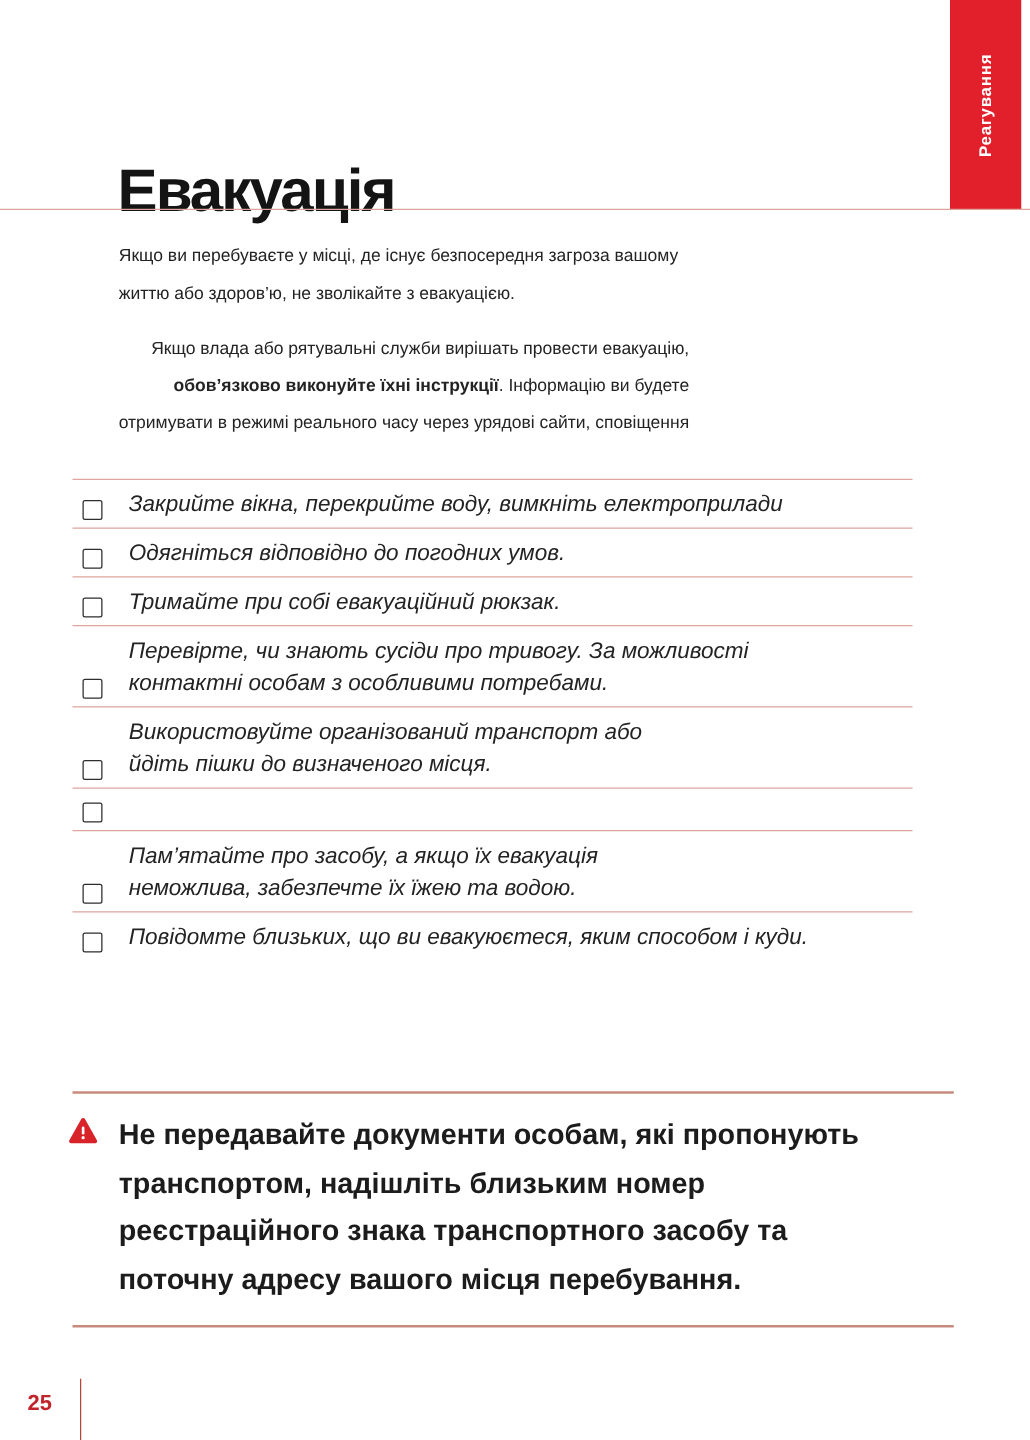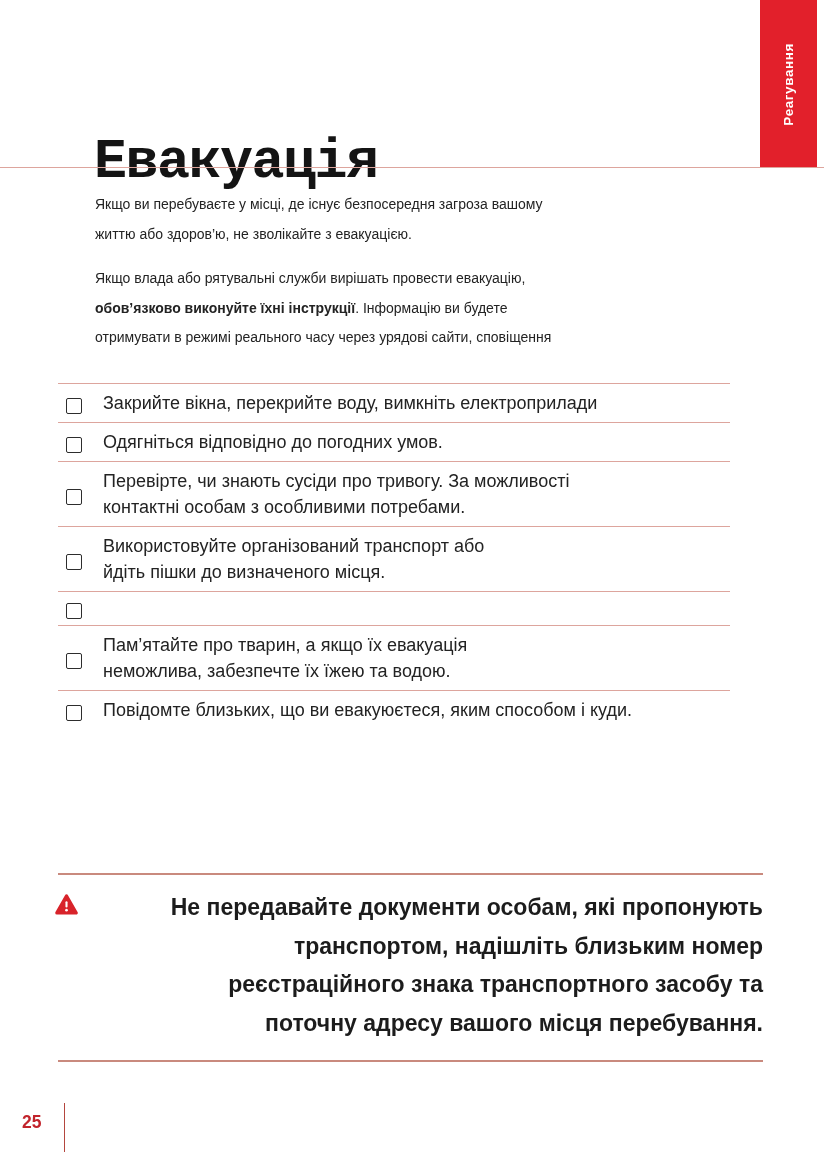"Евакуація" .title { font-family: Liberation Mono, monospace -> Liberation Sans, sans-serif; font-size: 55px -> 48px }
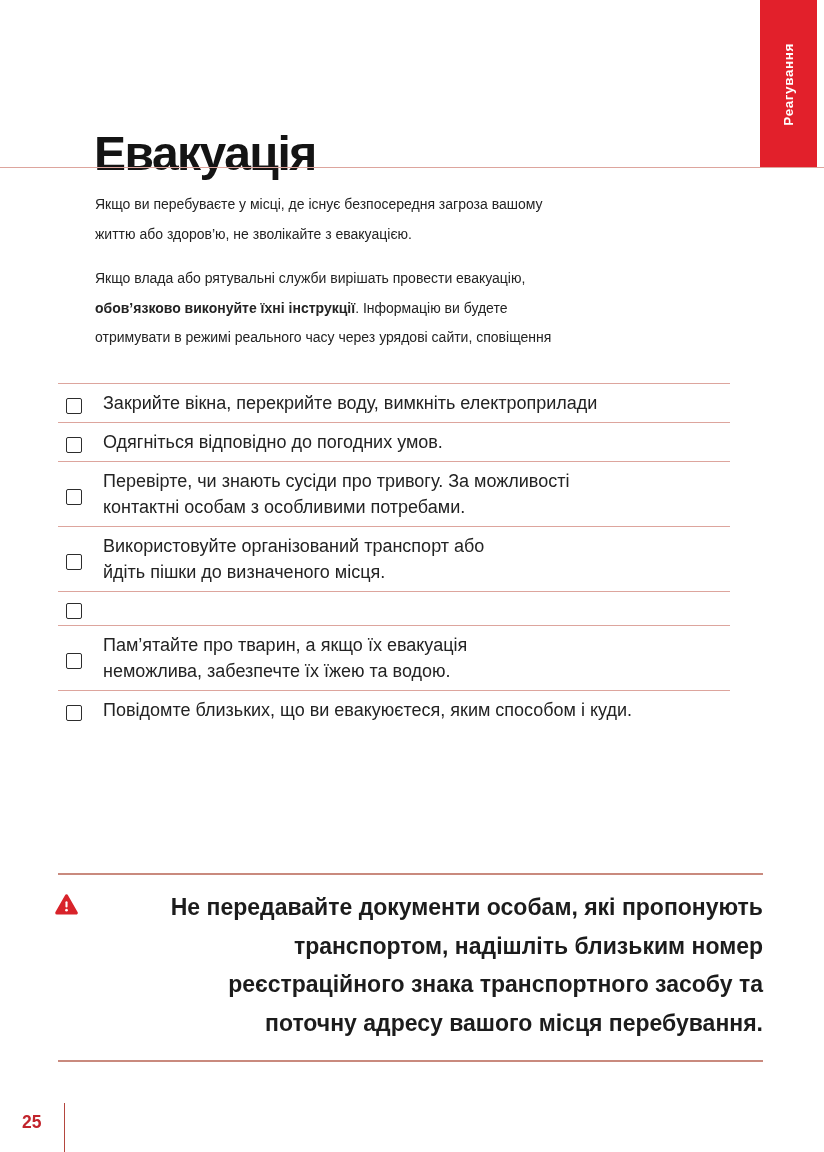"Якщо влада або рятувальні служби" #intro-p2 { text-align: none -> right }
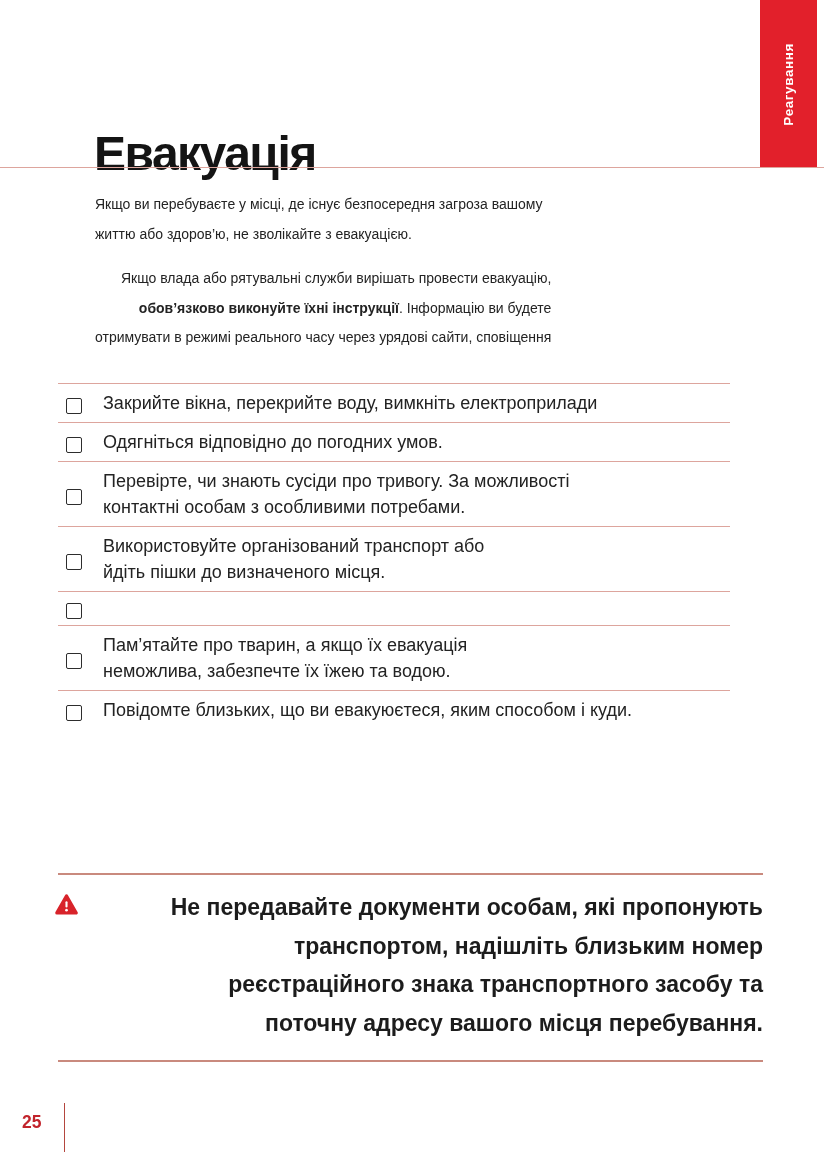"Закрийте вікна, перекрийте воду," .check-row { align-items: center -> flex-end; font-style: none -> italic }
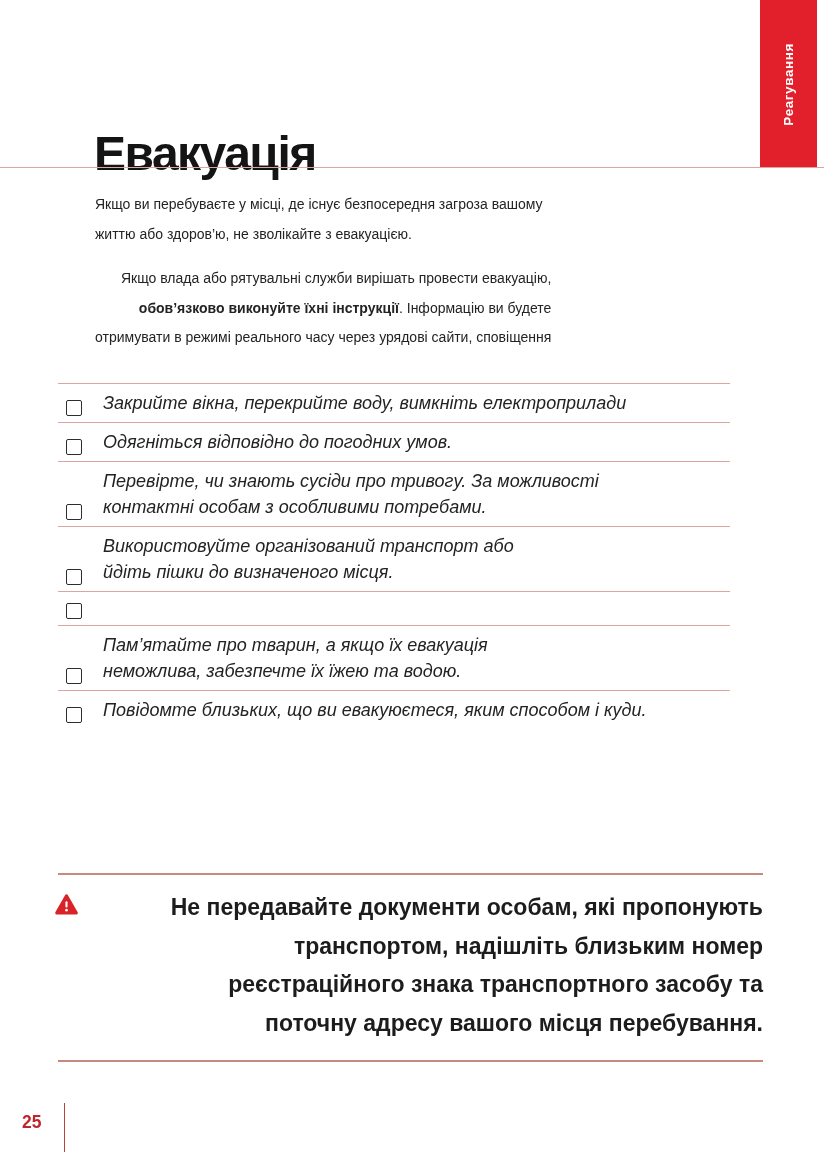"Тримайте при собі евакуаційний рюкзак." div.check-row { html: none -> <div> <span></span> <div> <div>Тримайте при собі евакуаційний рюкзак.</div> </div> </div> }
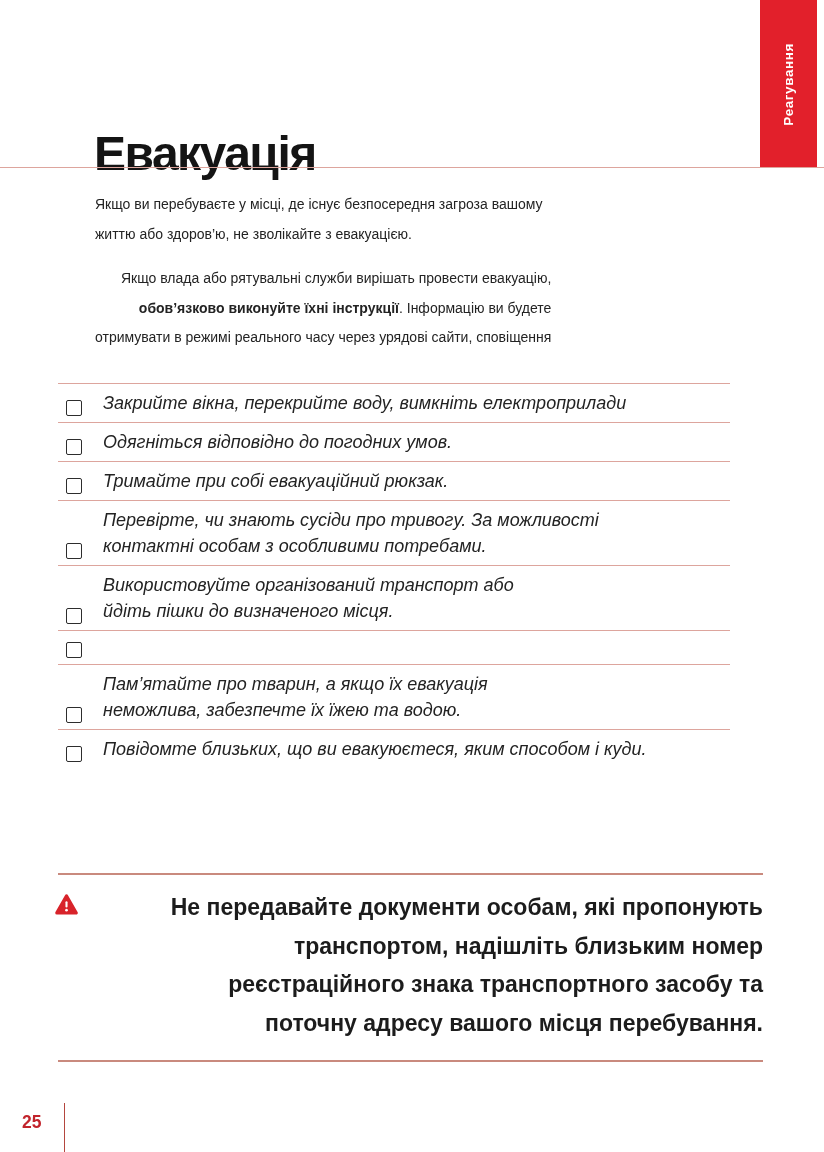"Пам’ятайте про тварин, а якщо" div.line { text: тварин -> засобу }
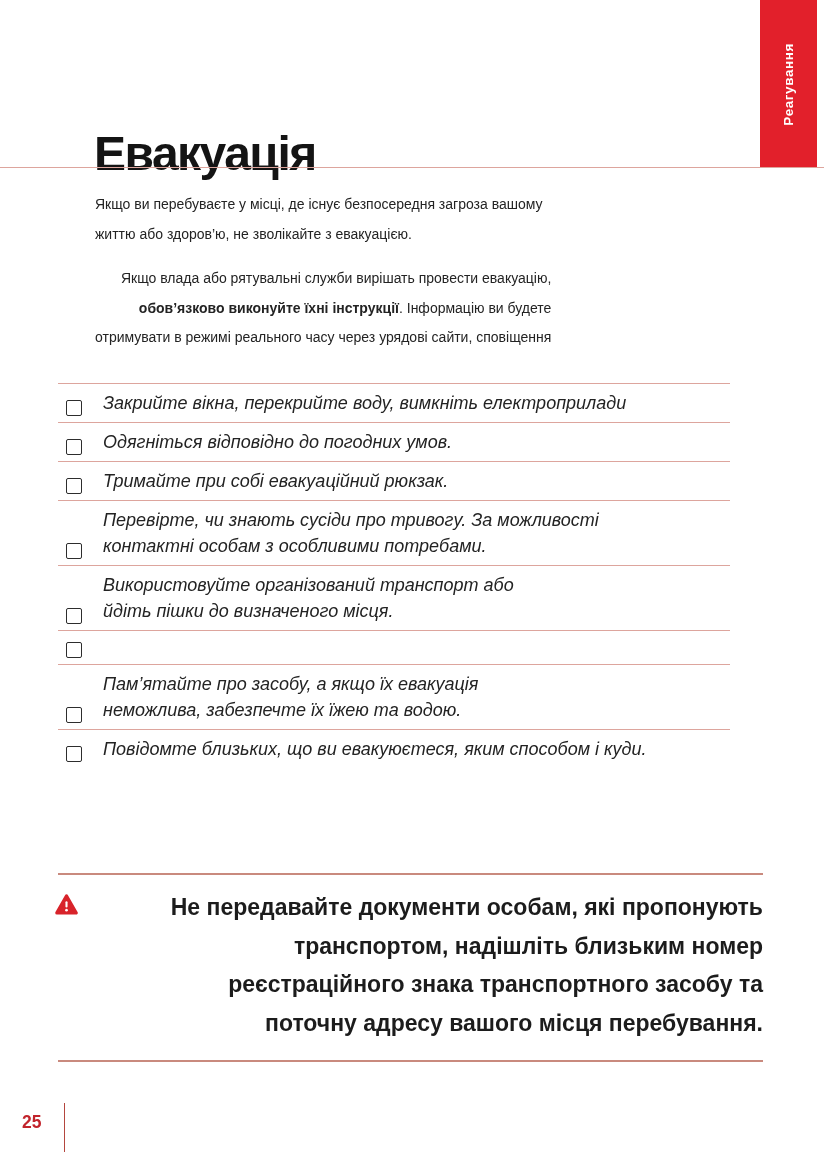"Не передавайте документи особам, які" .warning-text .line { text-align: right -> none }
